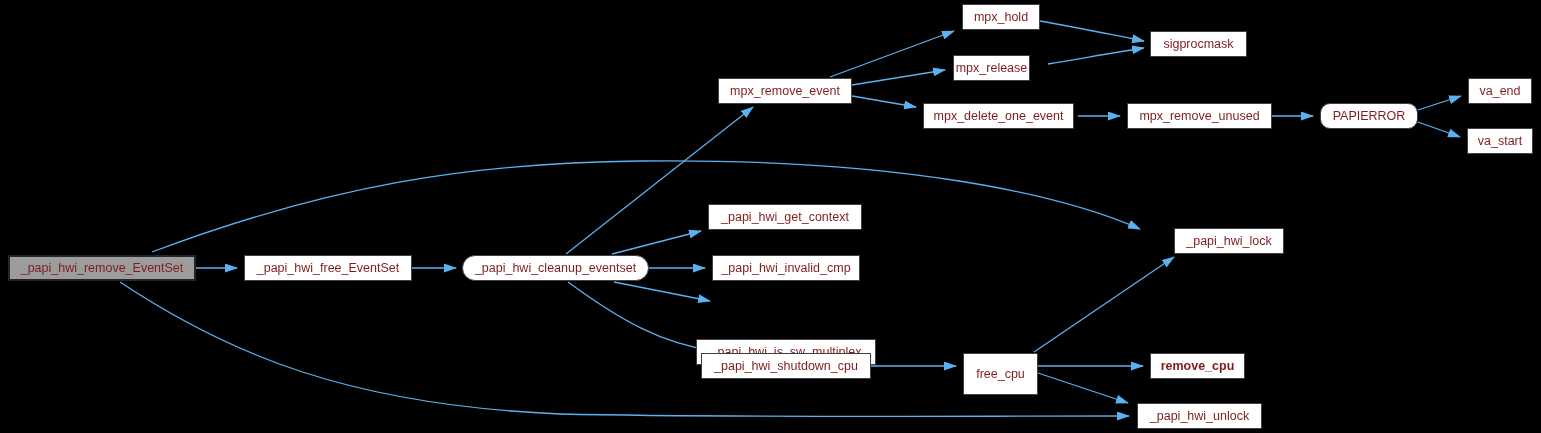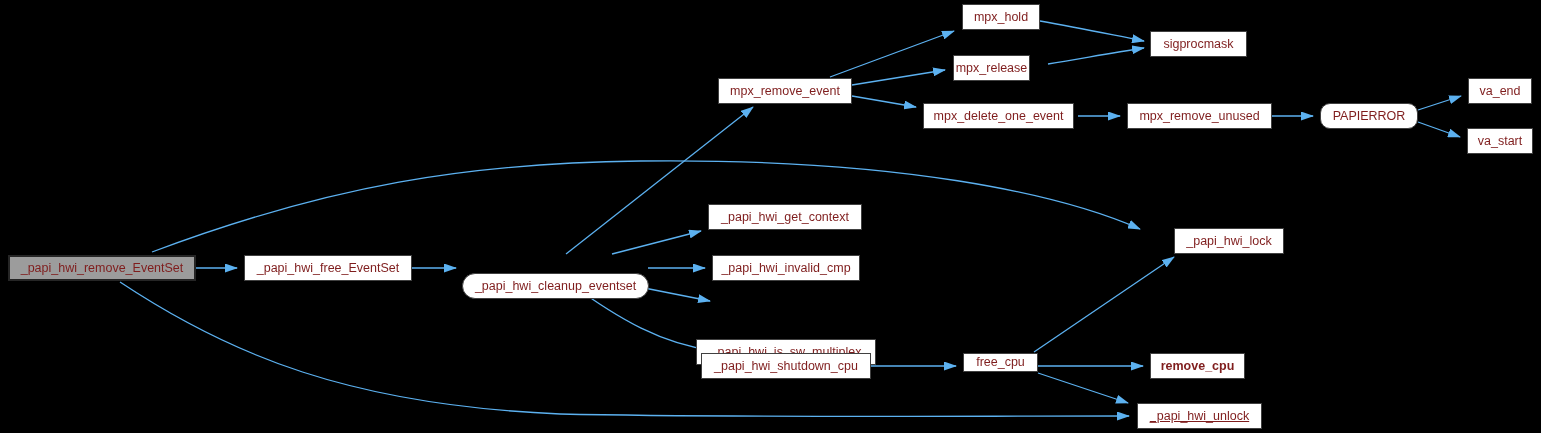"_papi_hwi_cleanup_eventset" div.node { top: 273px -> 255px }
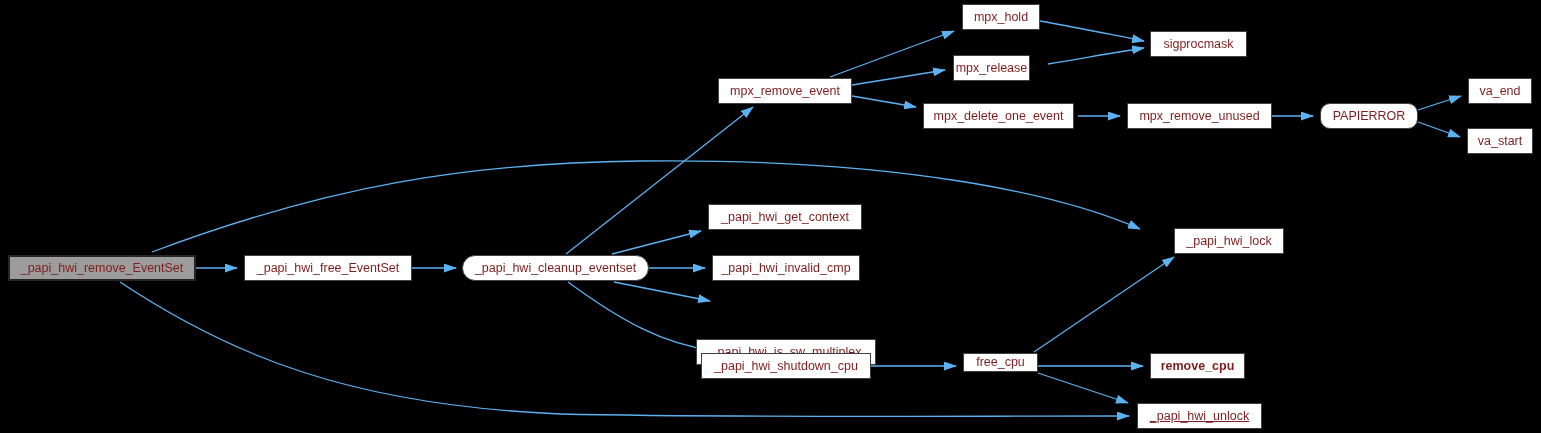"free_cpu" div.node { height: 19px -> 42px }
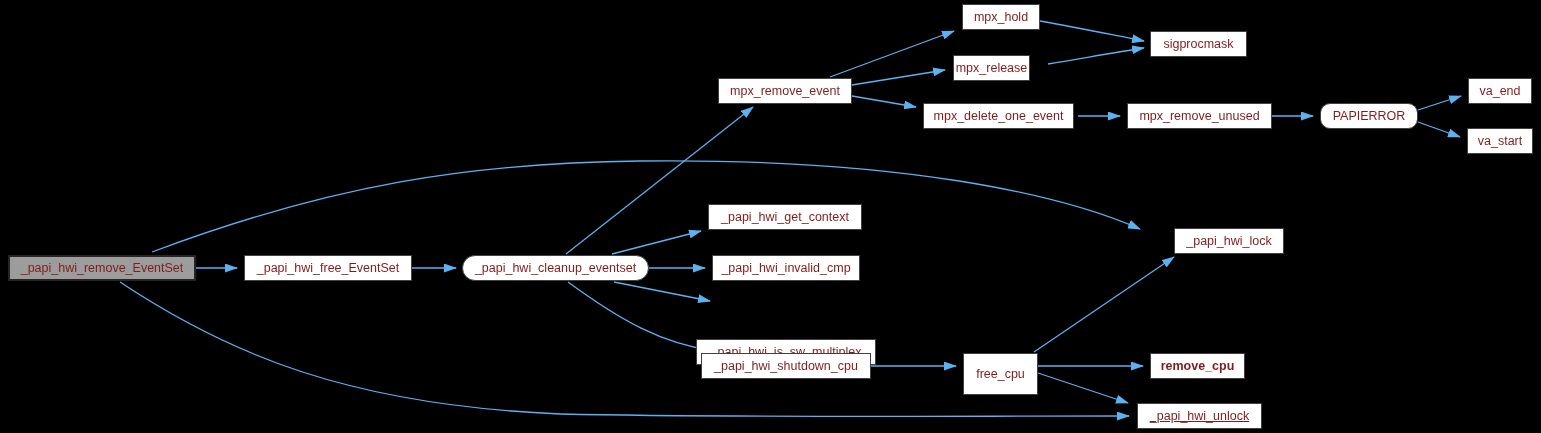"_papi_hwi_unlock" div.node { text-decoration: underline -> none }
